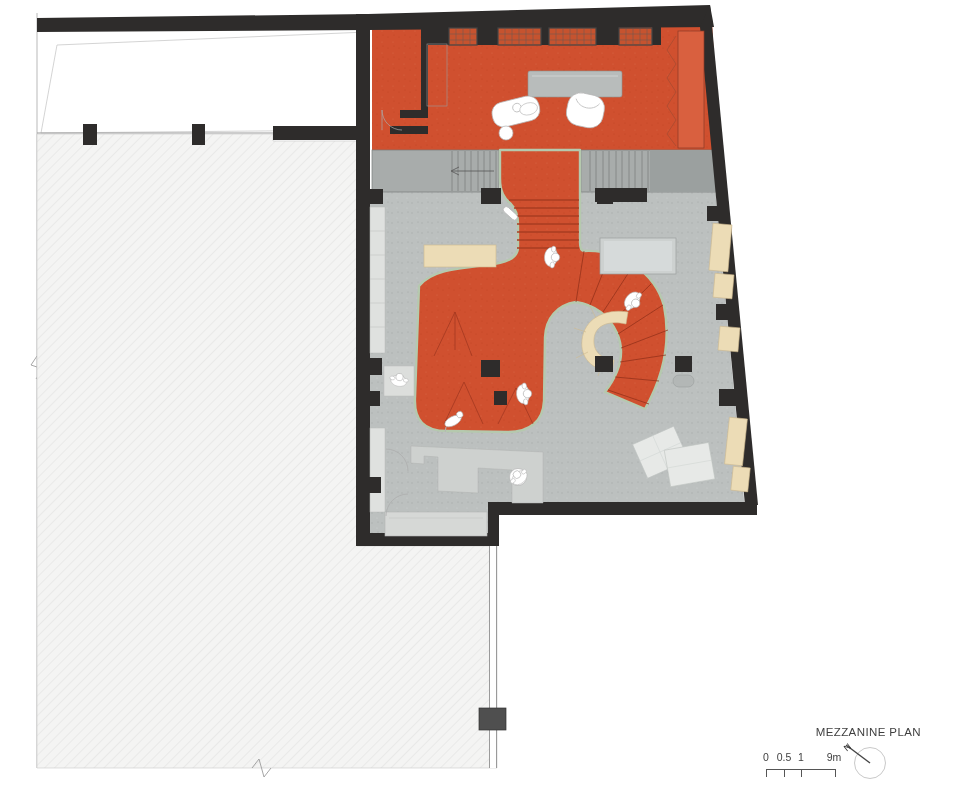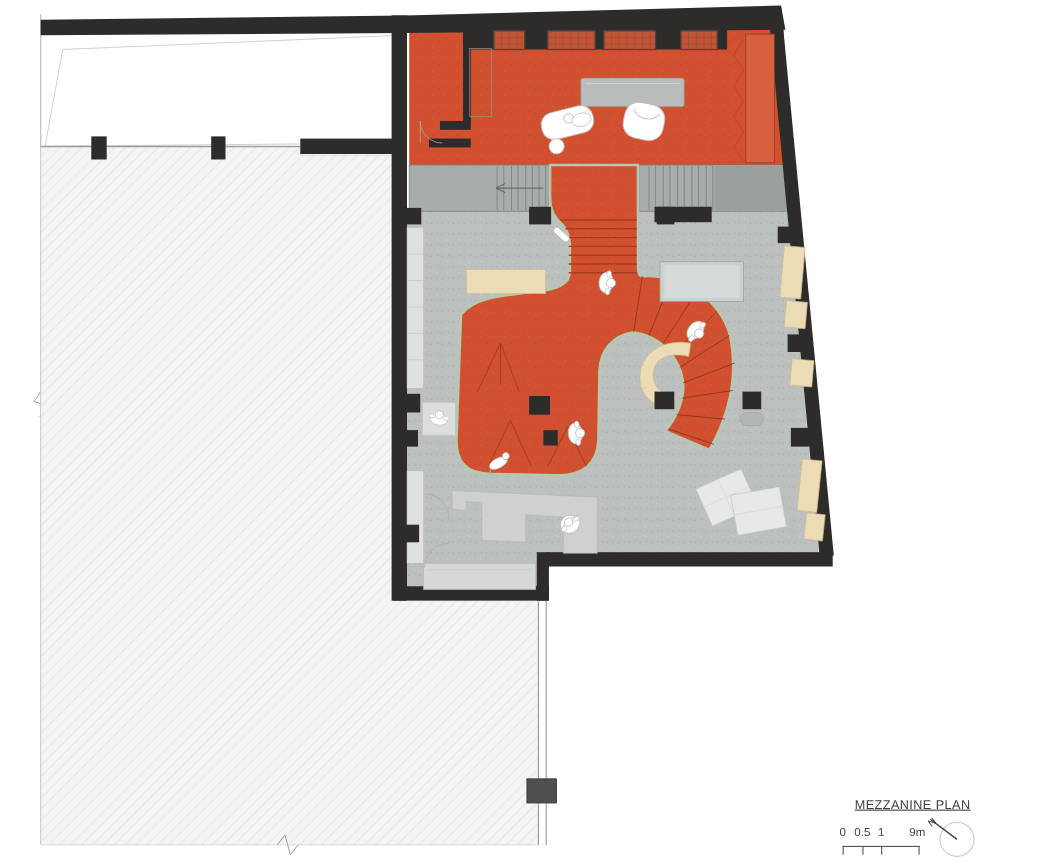"MEZZANINE PLAN" .legend-title { left: 777px -> 751px; text-align: left -> right; text-decoration: underline -> none }
